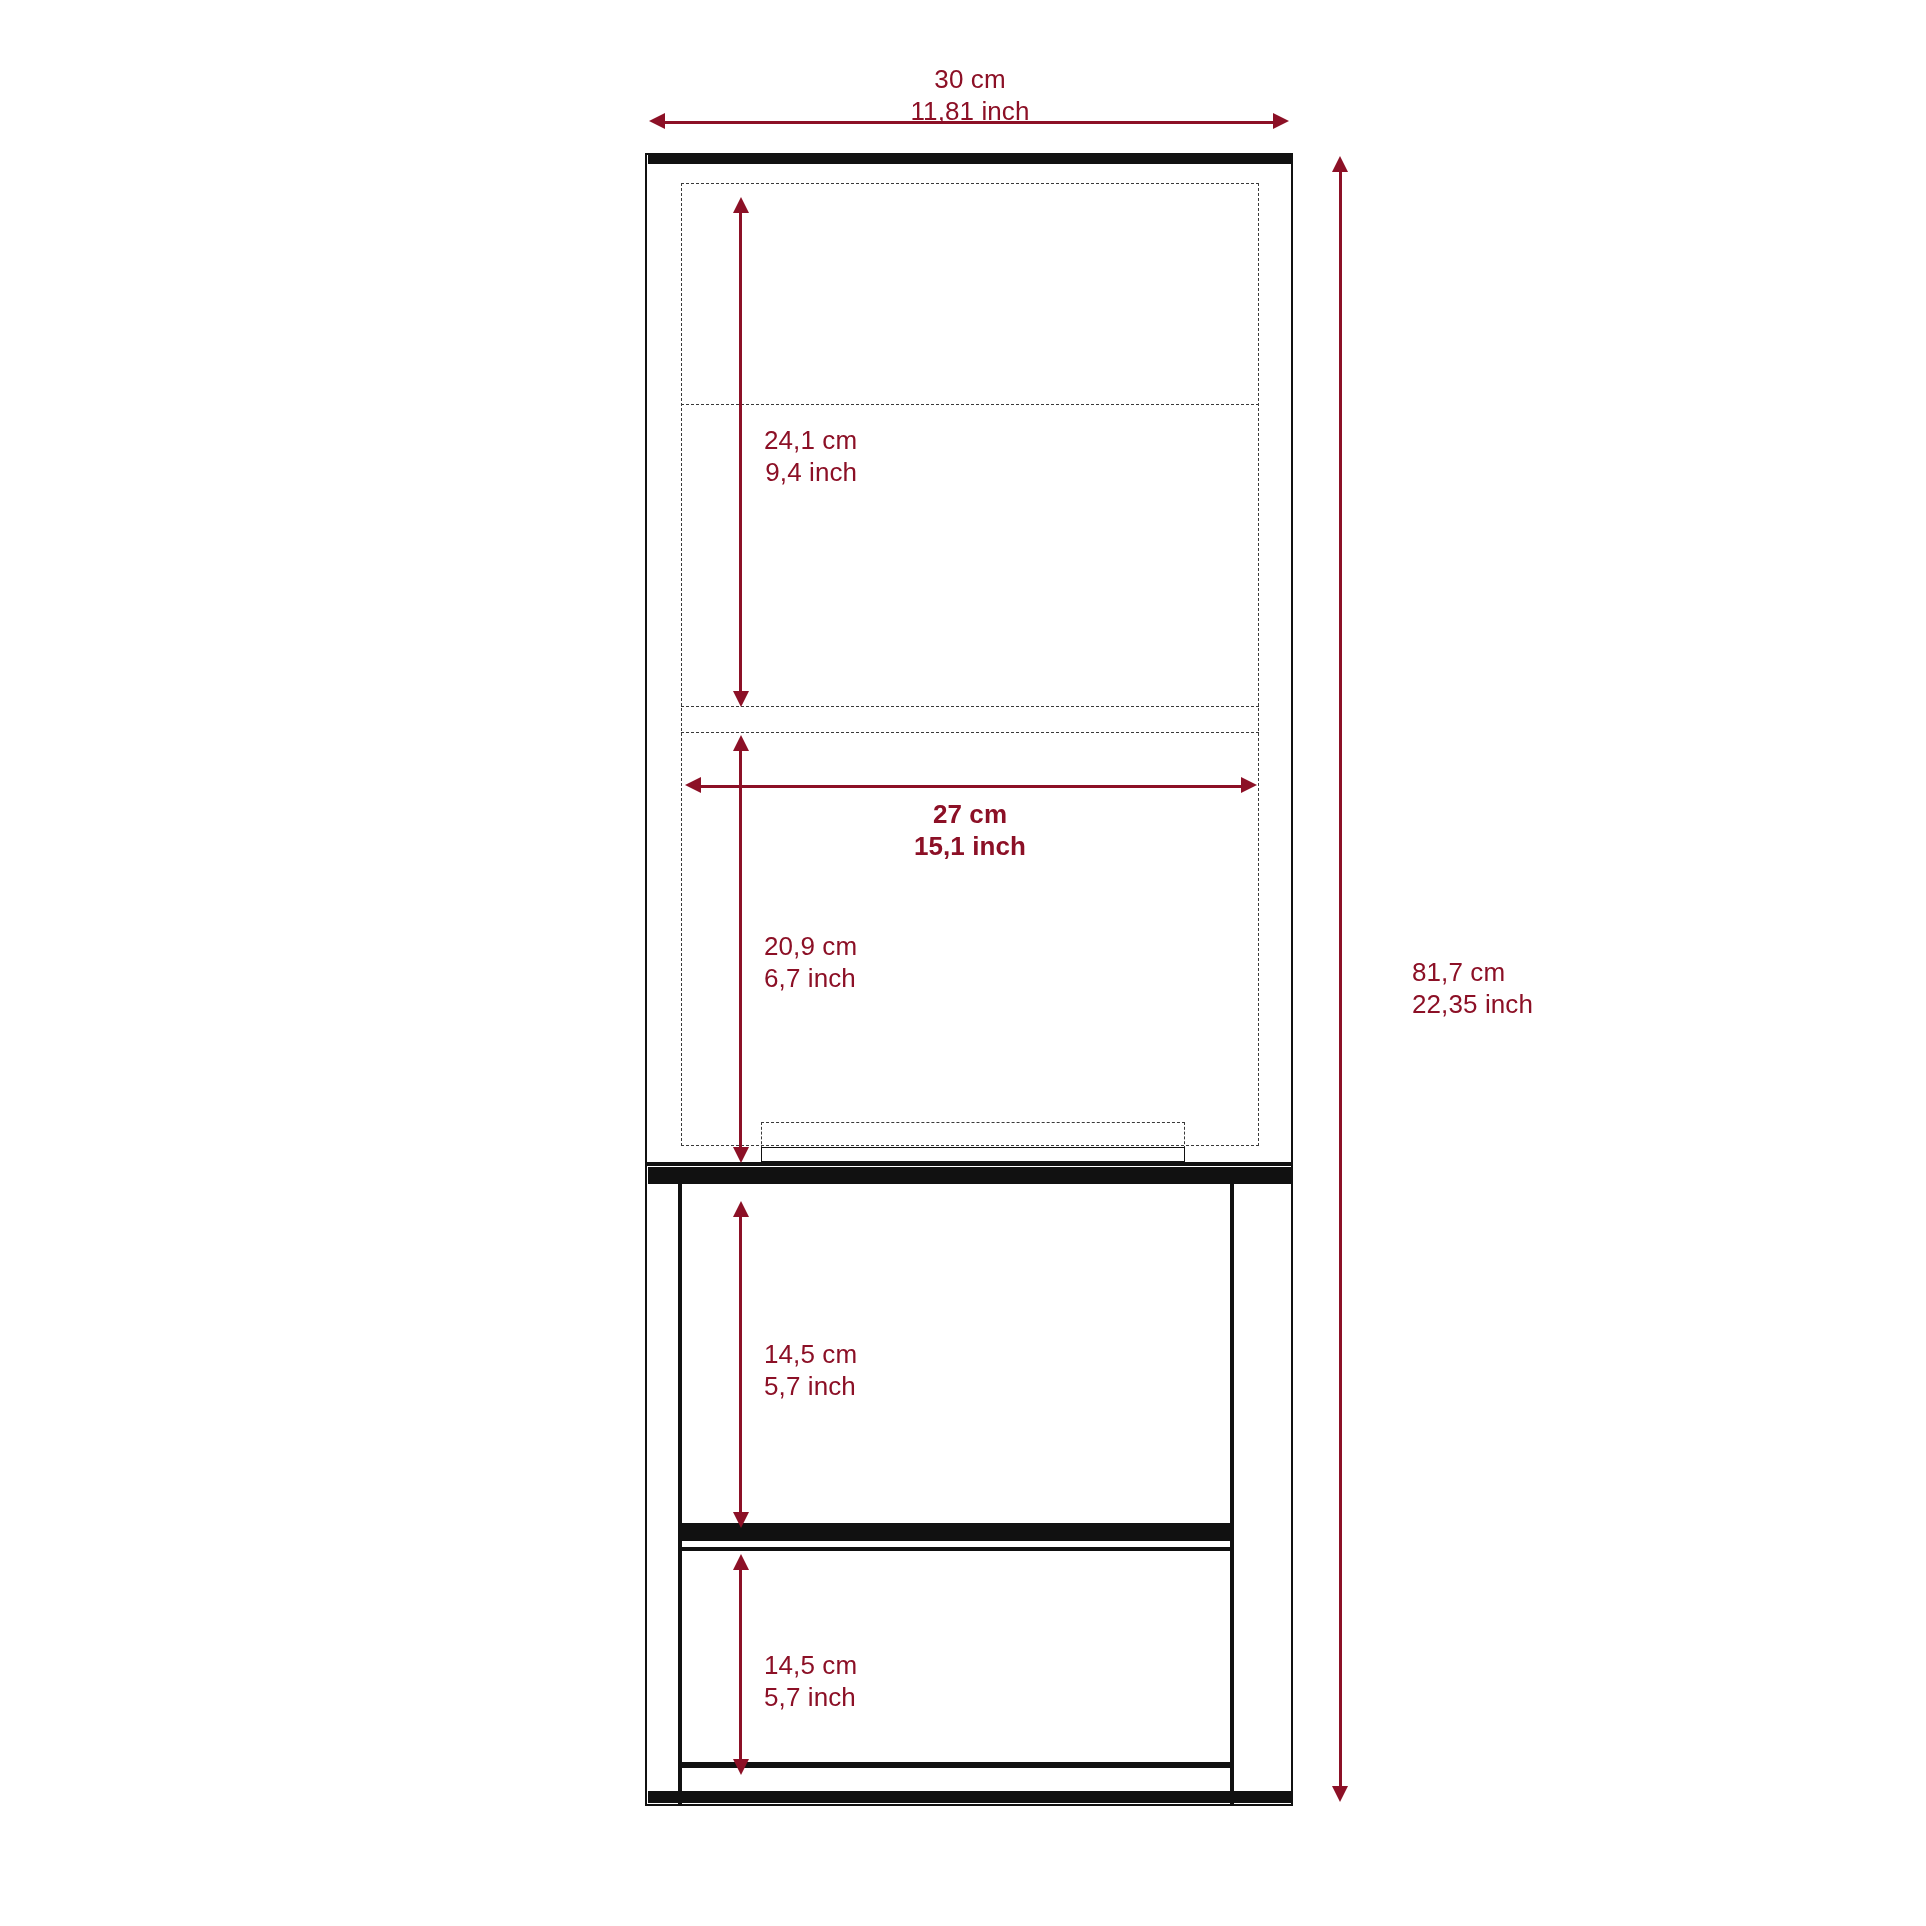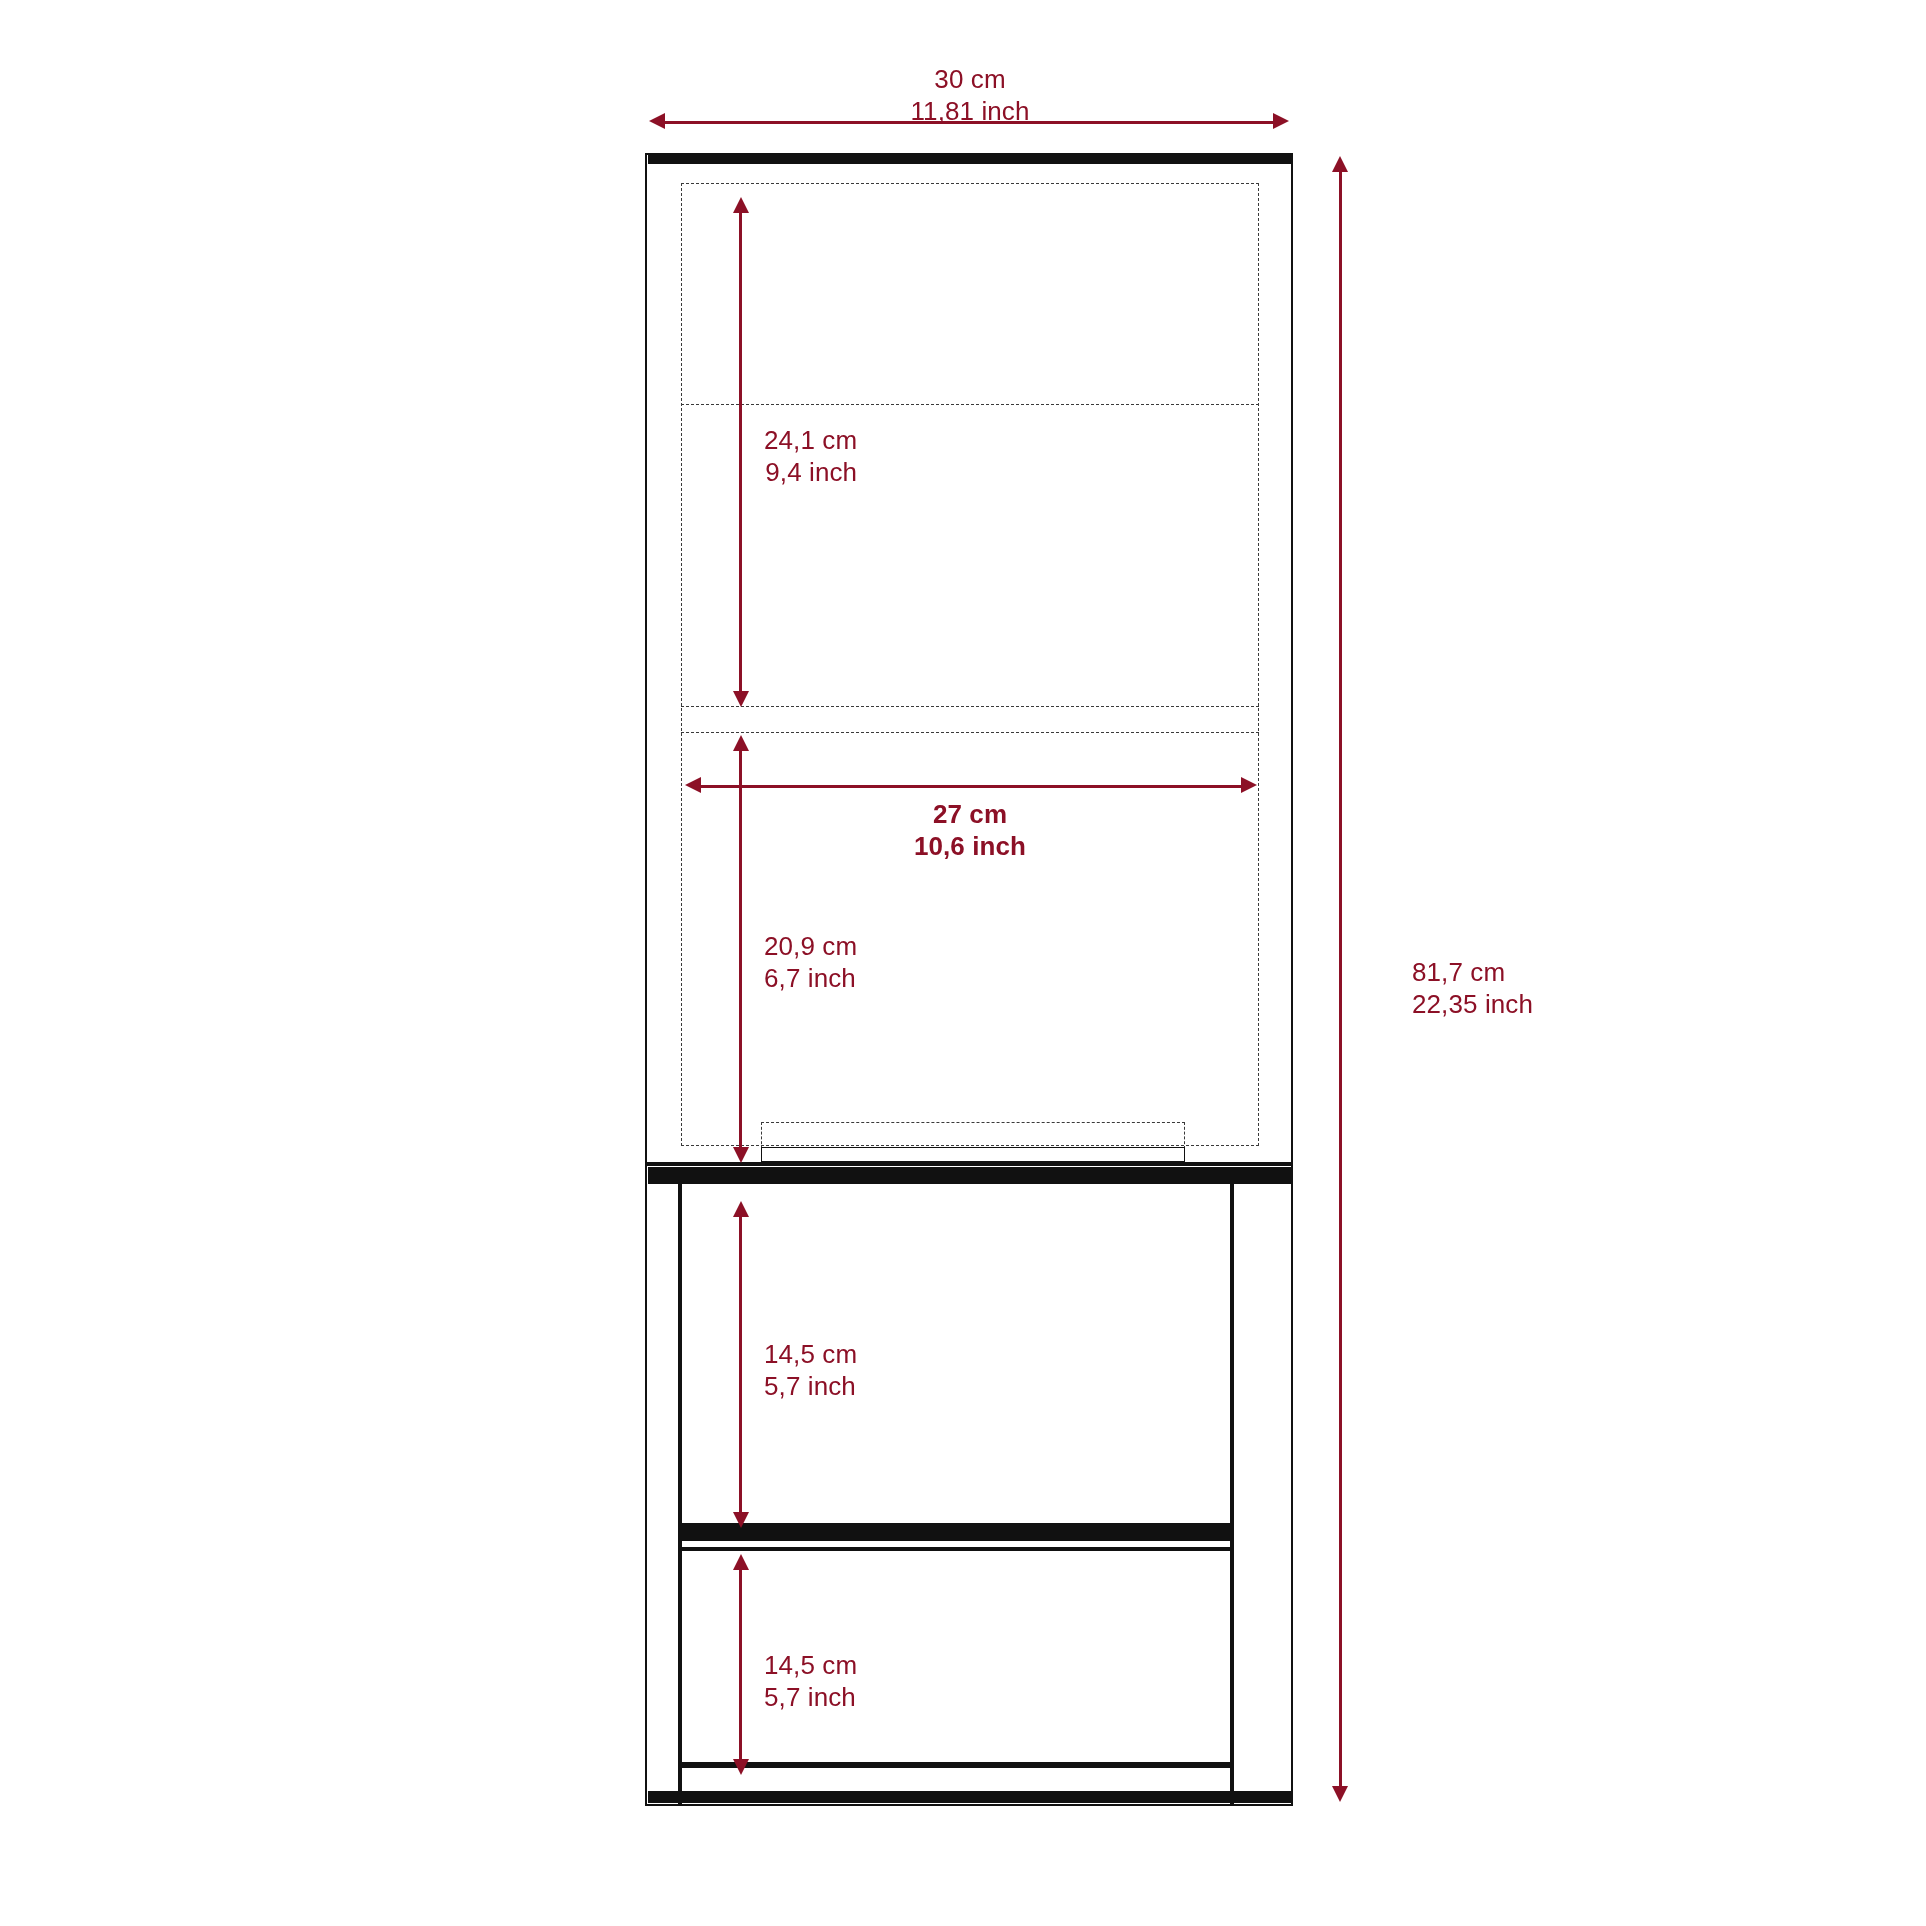"10,6 inch" span.l2 { text: 10,6 -> 15,1 }
